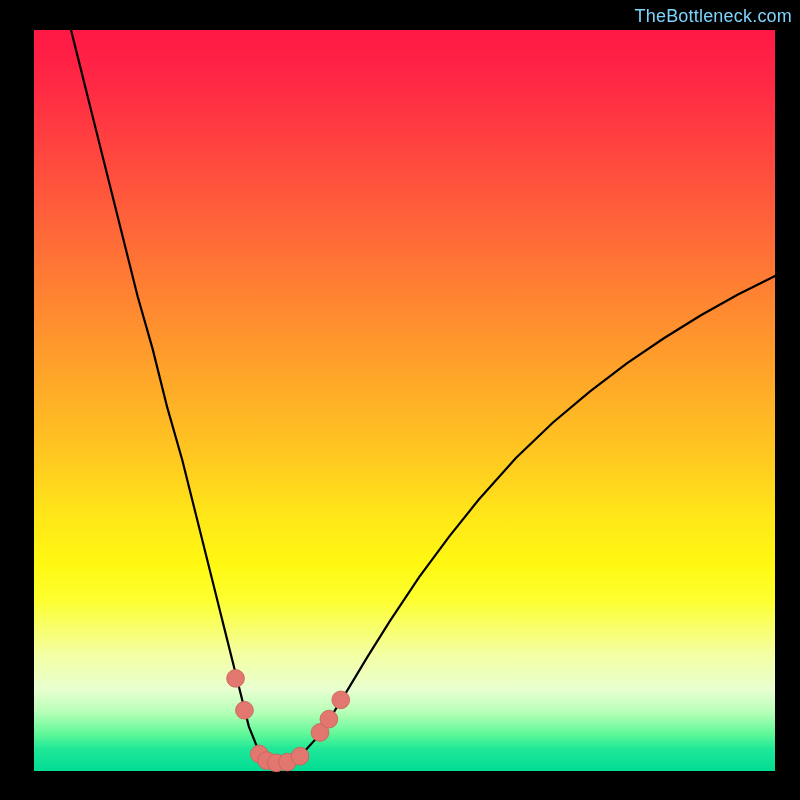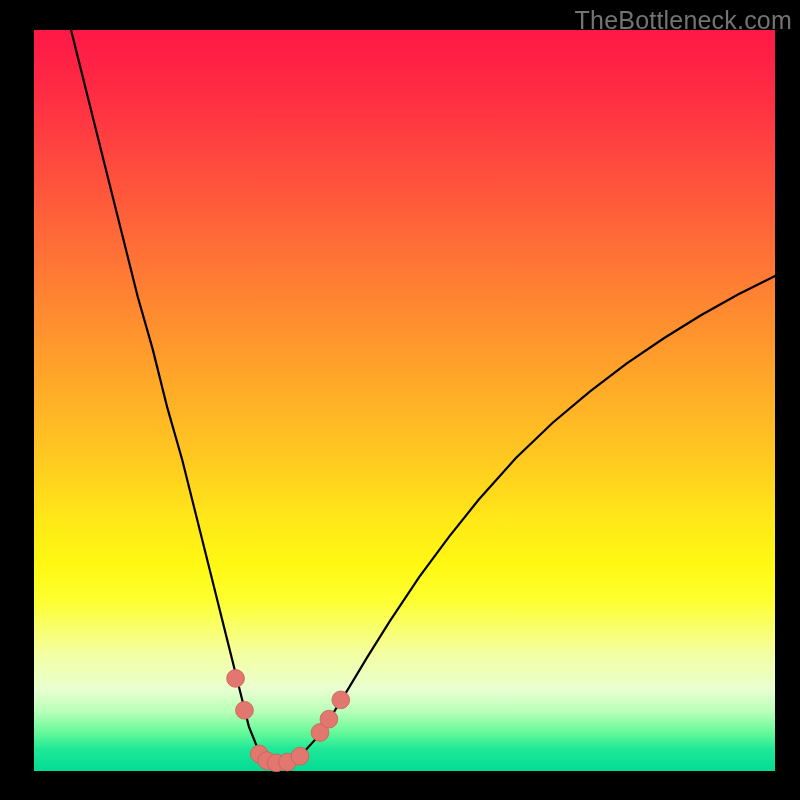"TheBottleneck.com" .watermark { color: #737373 -> #7dd3fc; font-size: 25px -> 18px }
